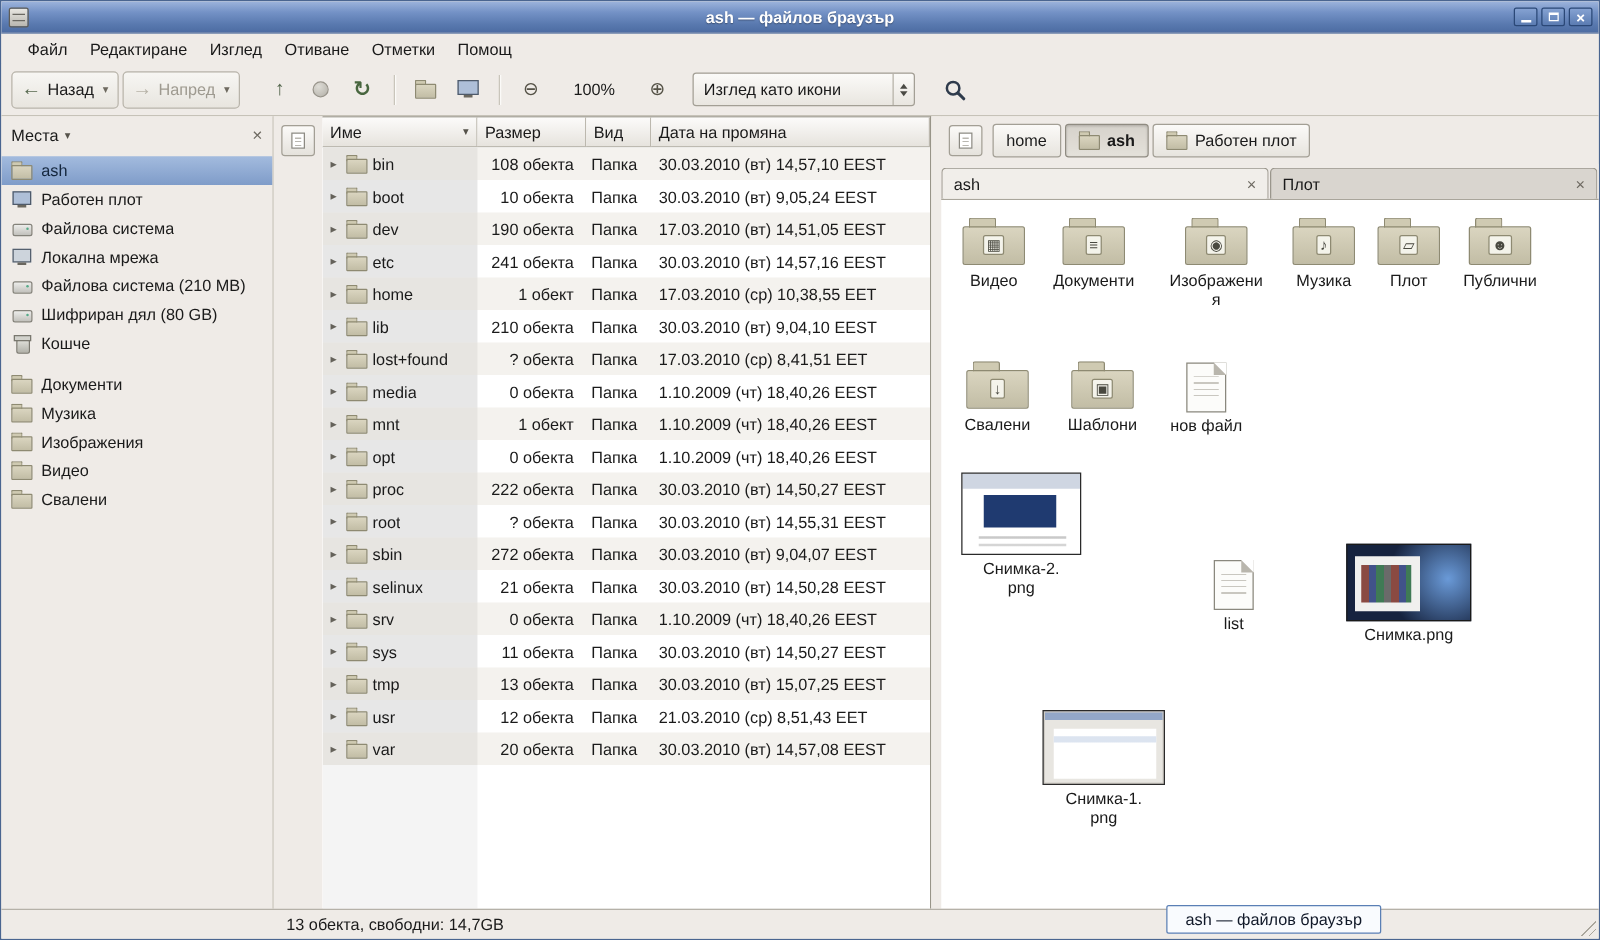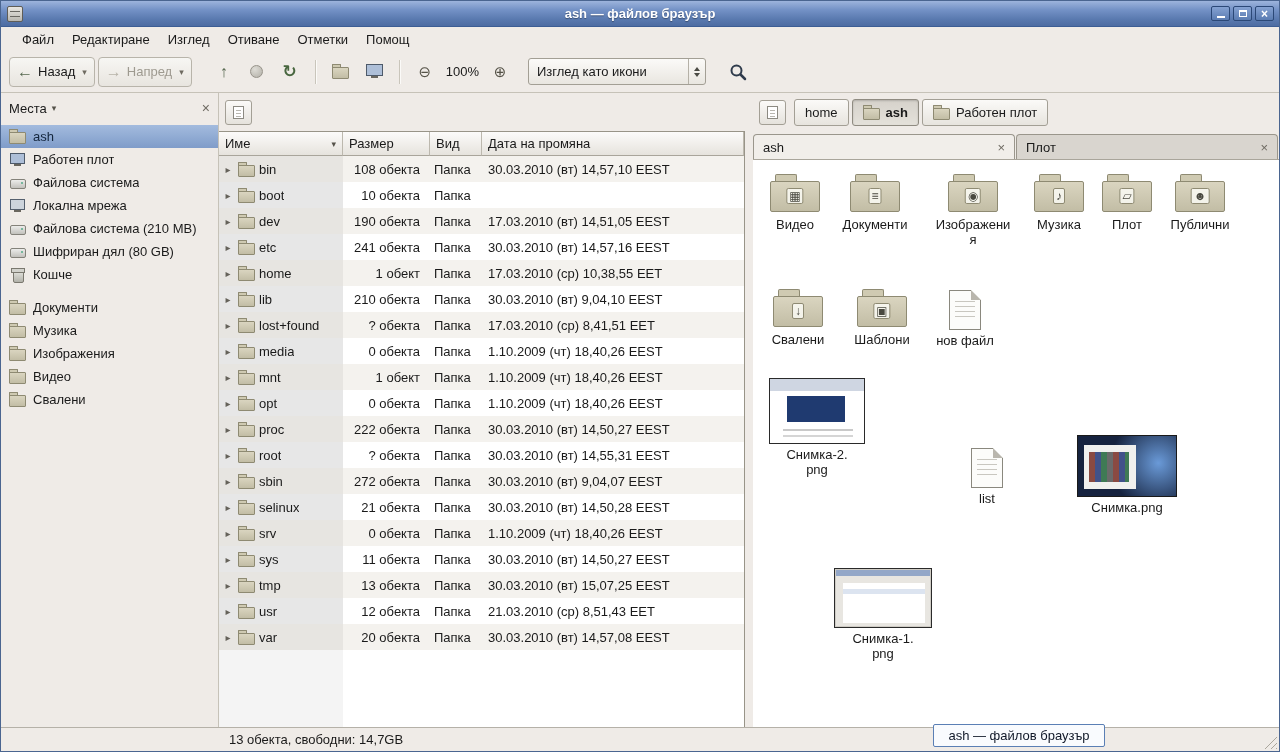"100%" .zoom-level { margin: 0 3px -> 0 16px }
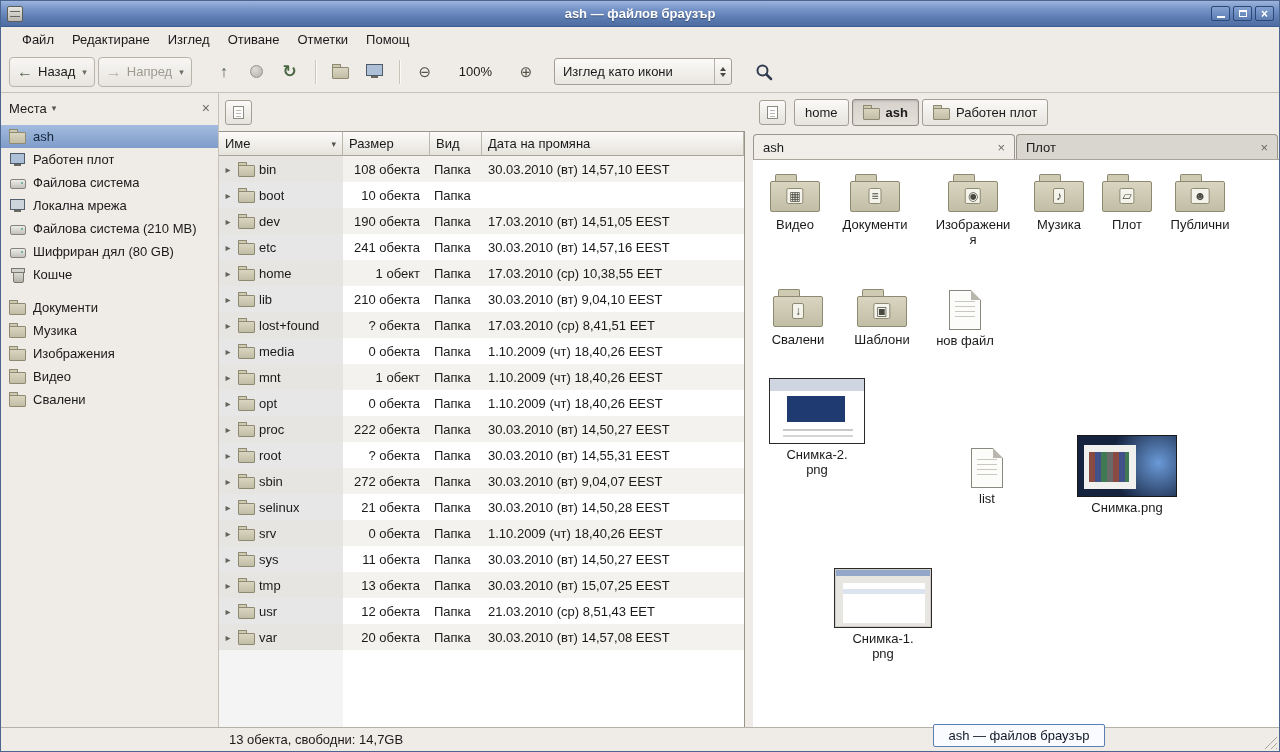"Име" .pane-list { flex-direction: column -> row }
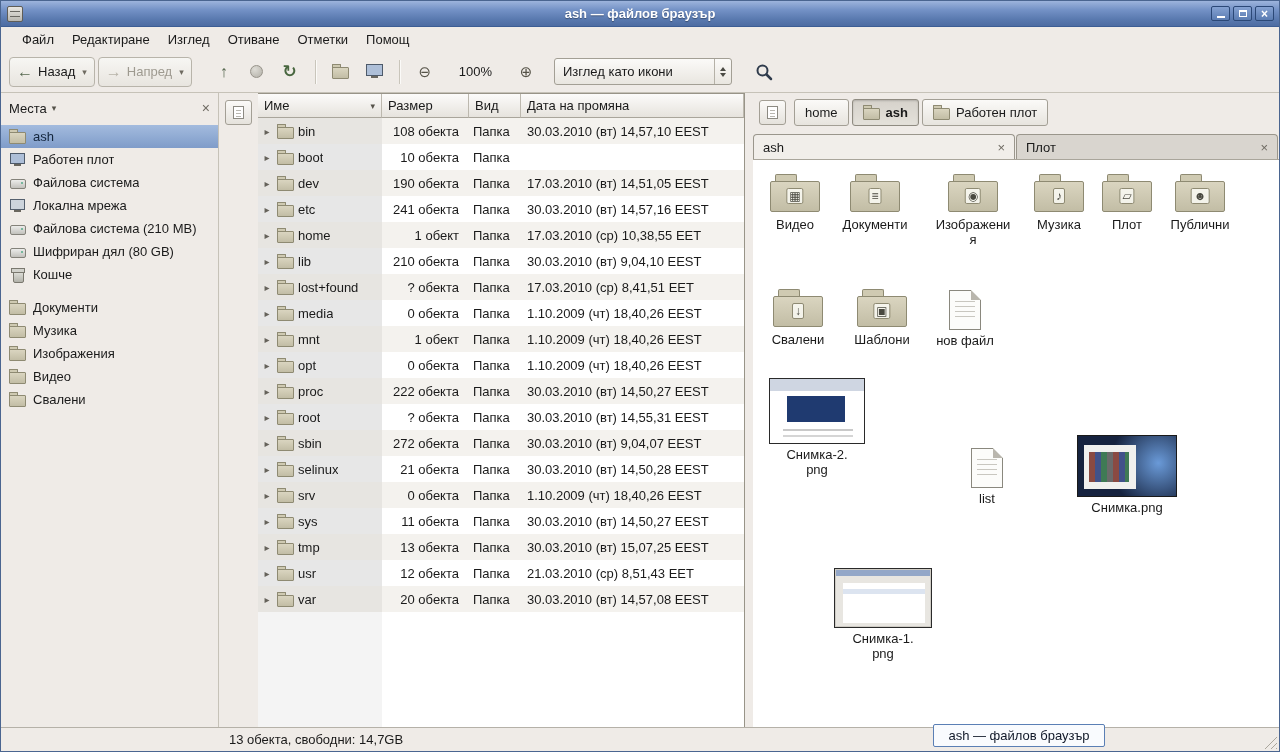"30.03.2010 (вт) 9,05,24 EEST" div.cell { html: none -> <div>30.03.2010 (вт) 9,05,24 EEST</div> }
